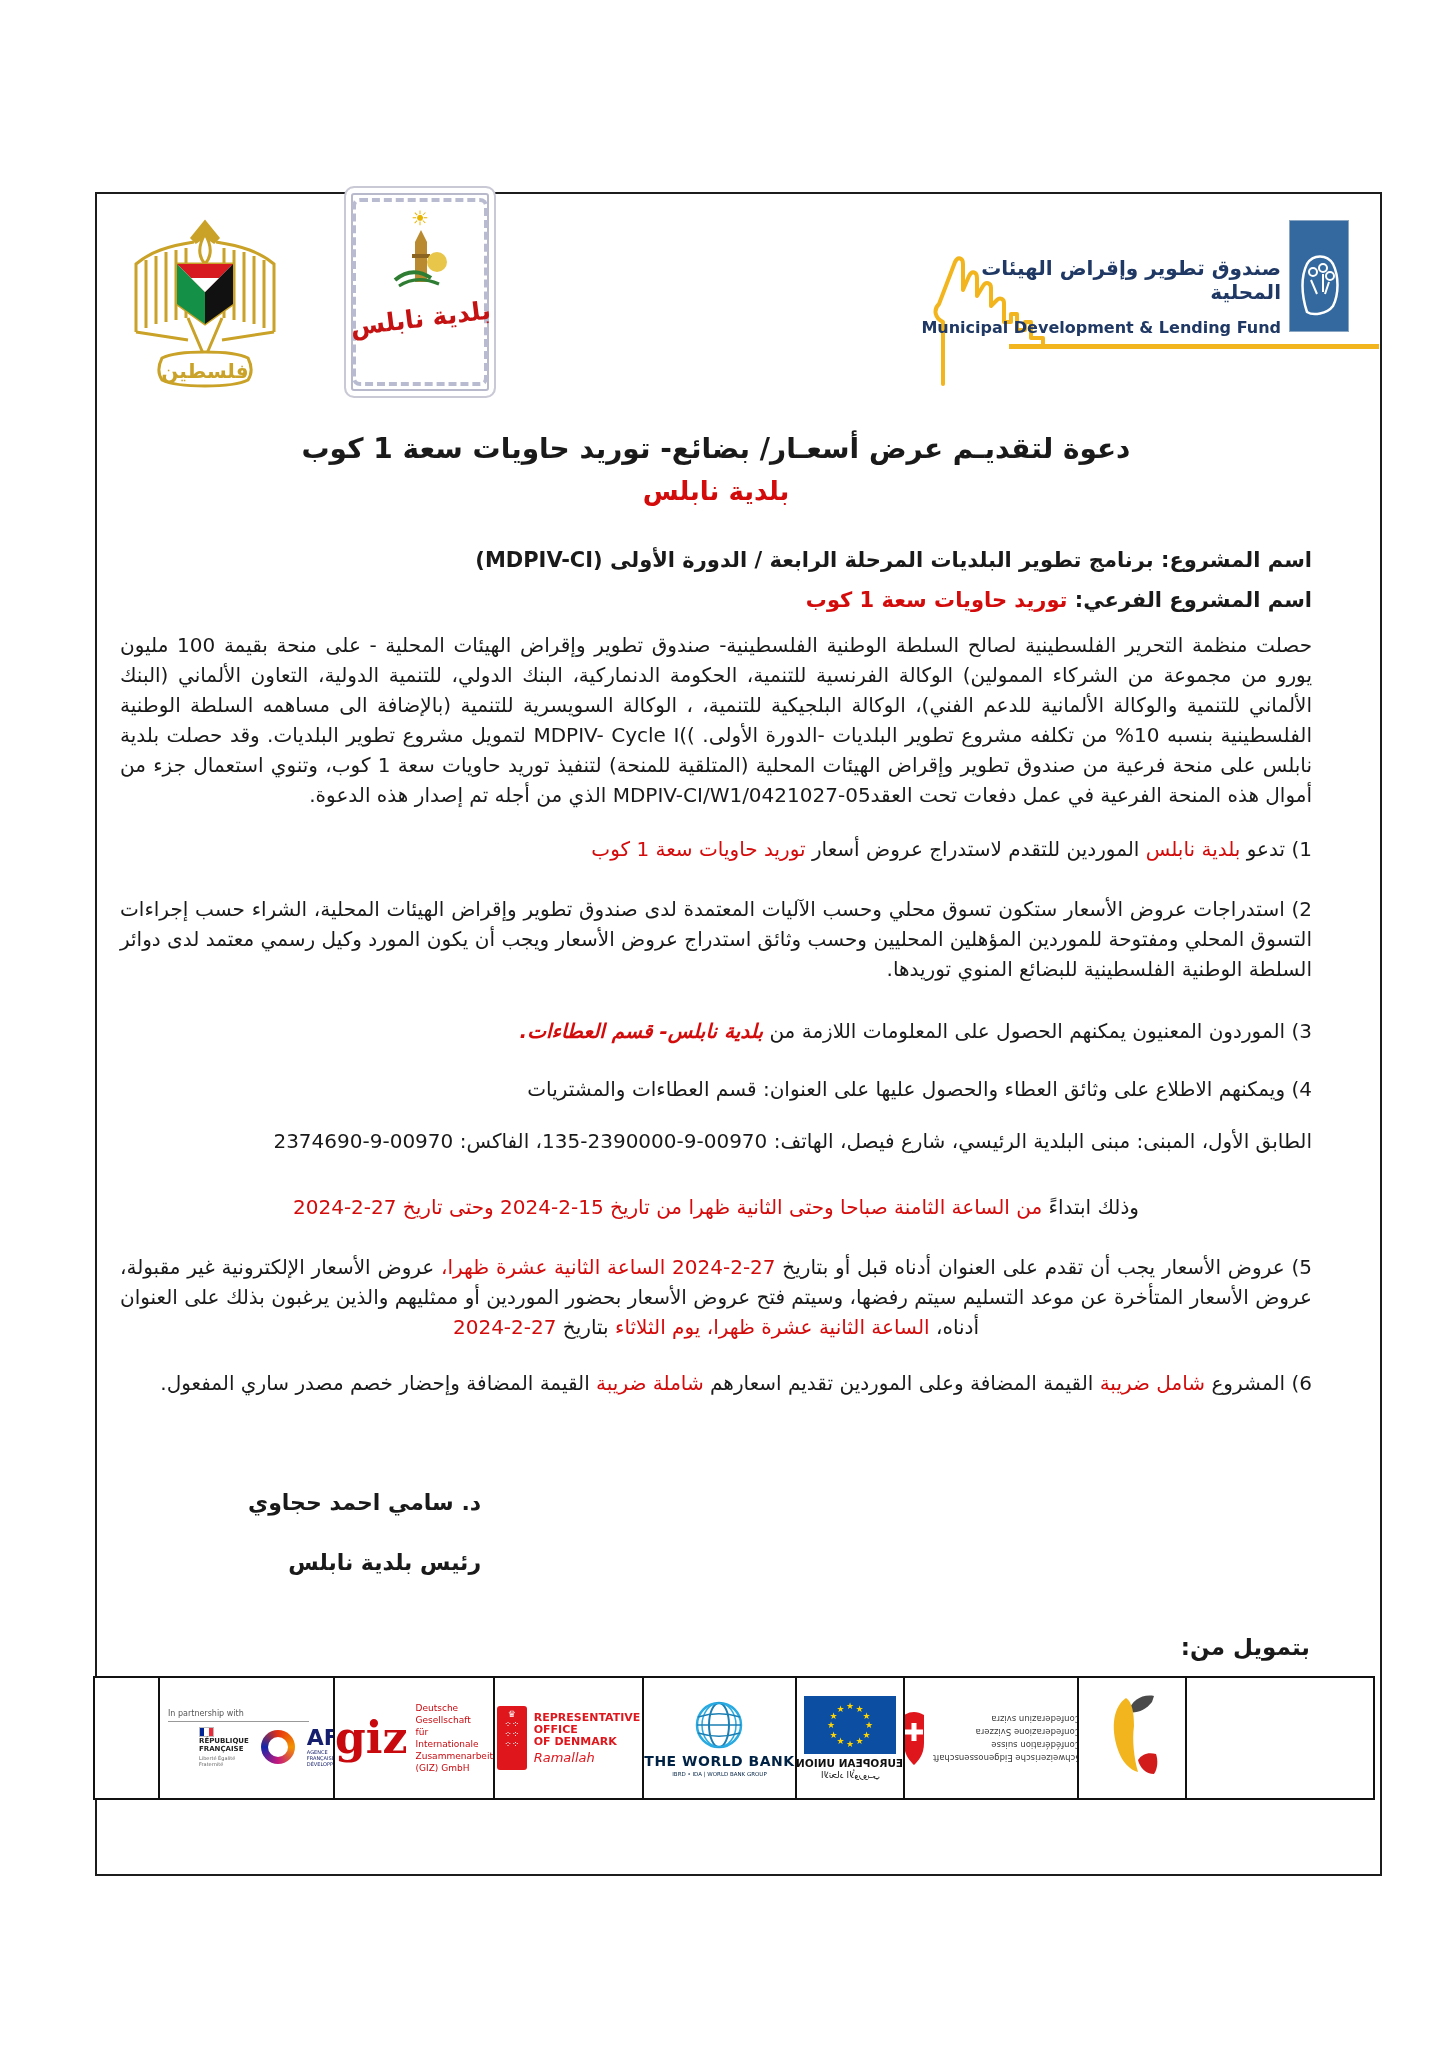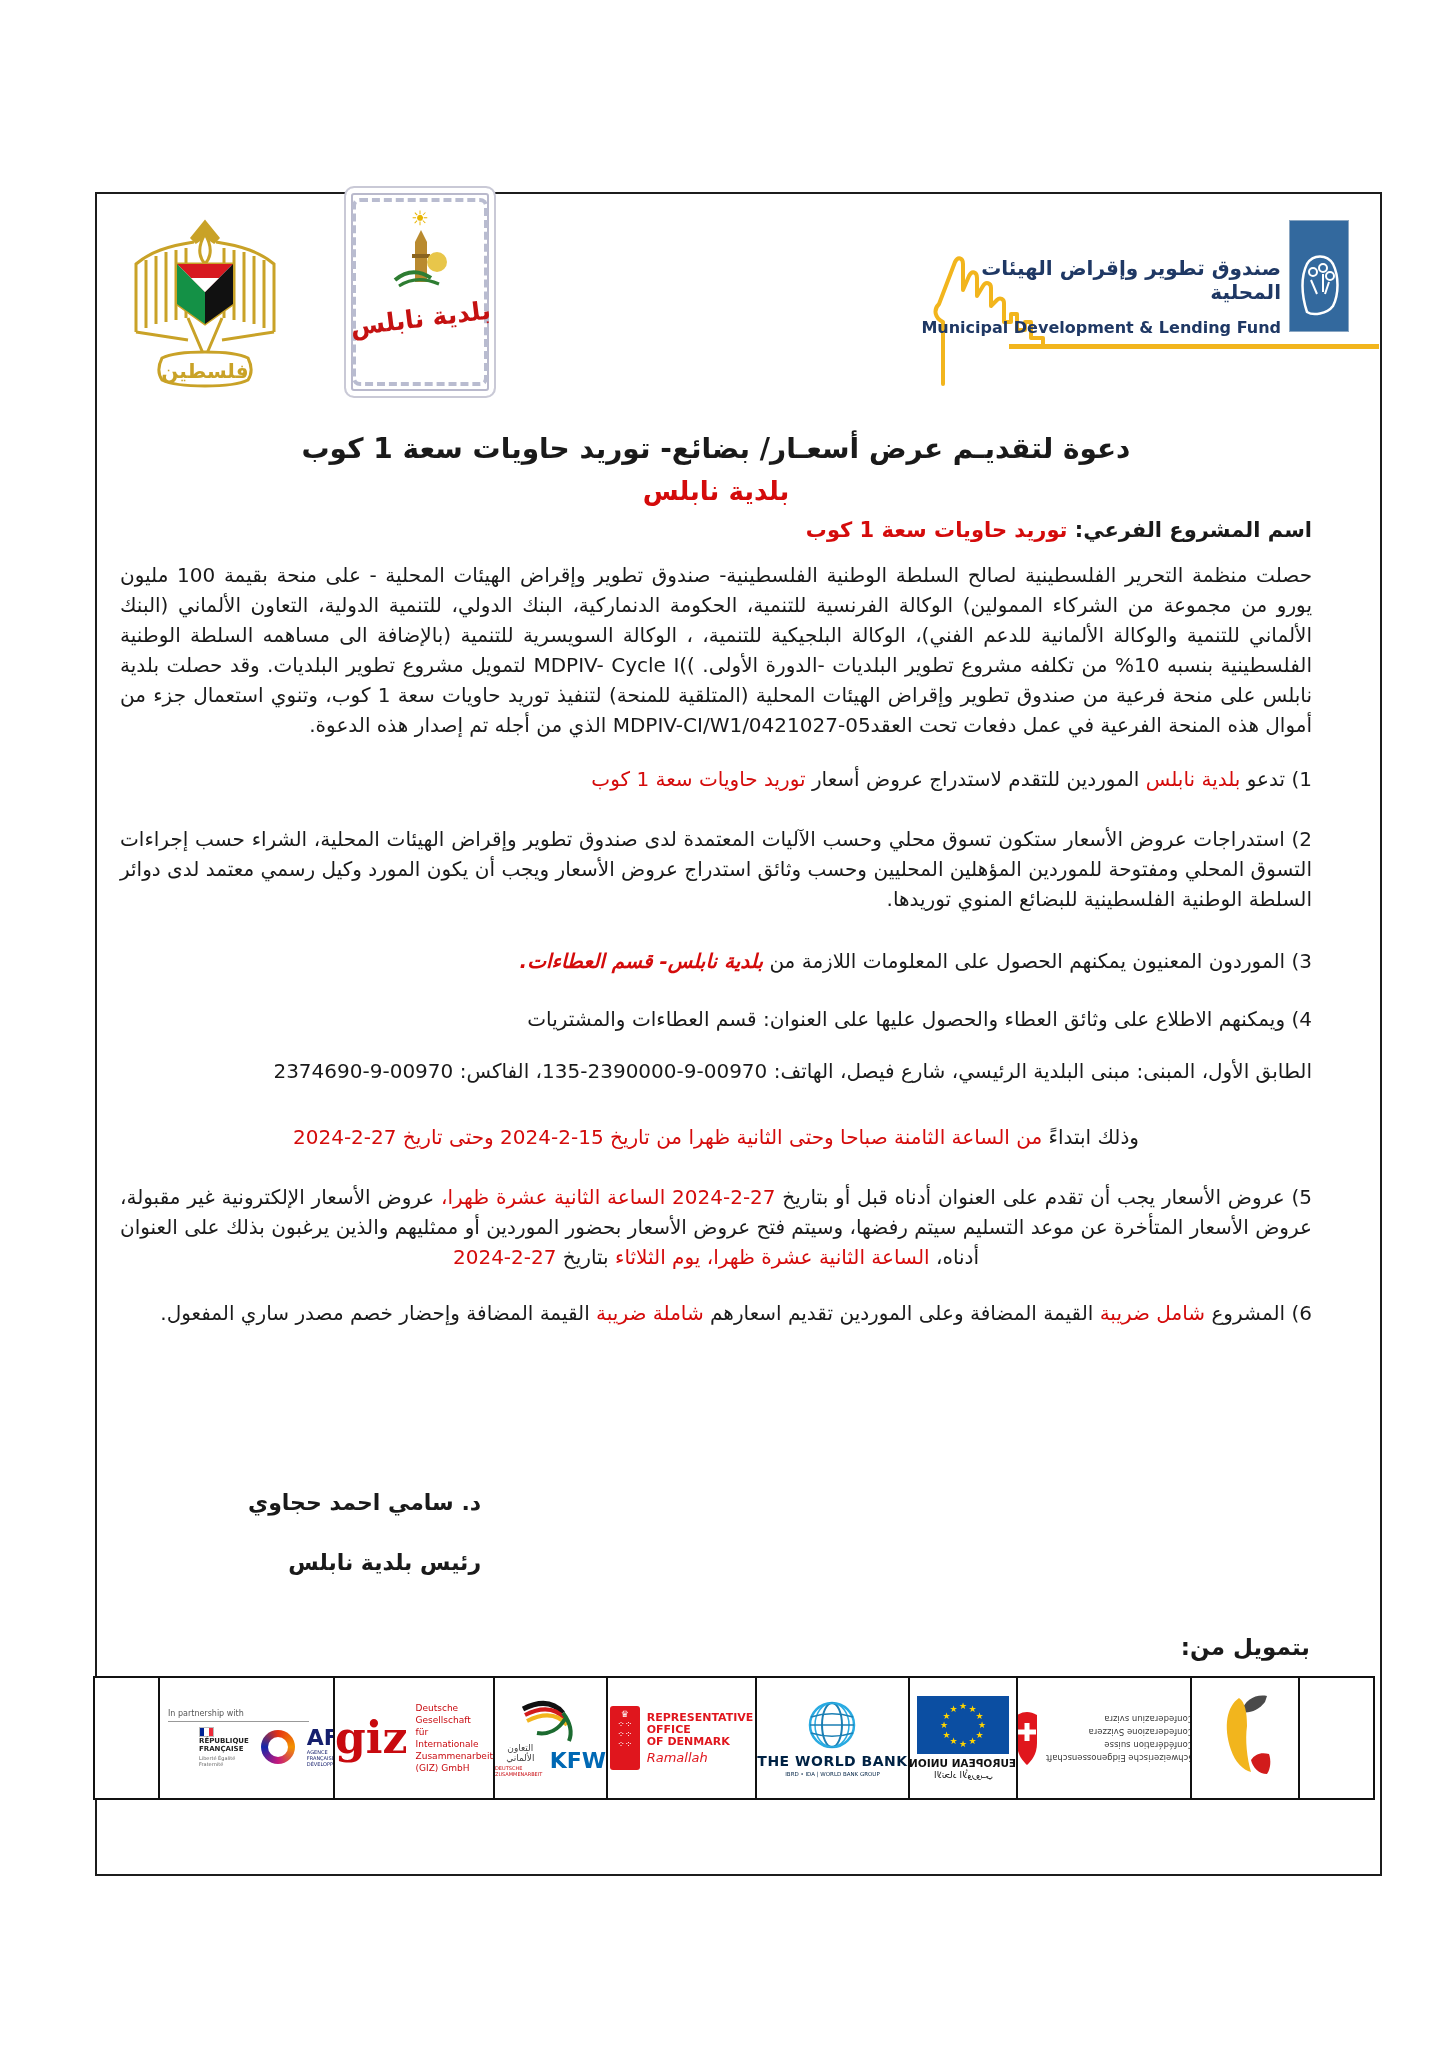"اسم المشروع: برنامج تطوير البلديات" div.meta { html: none -> <div><span>اسم المشروع: برنامج تطوير البلديات المرحلة الرابعة / الدورة الأولى </span><span>(MDPIV-CI)</span></div> }
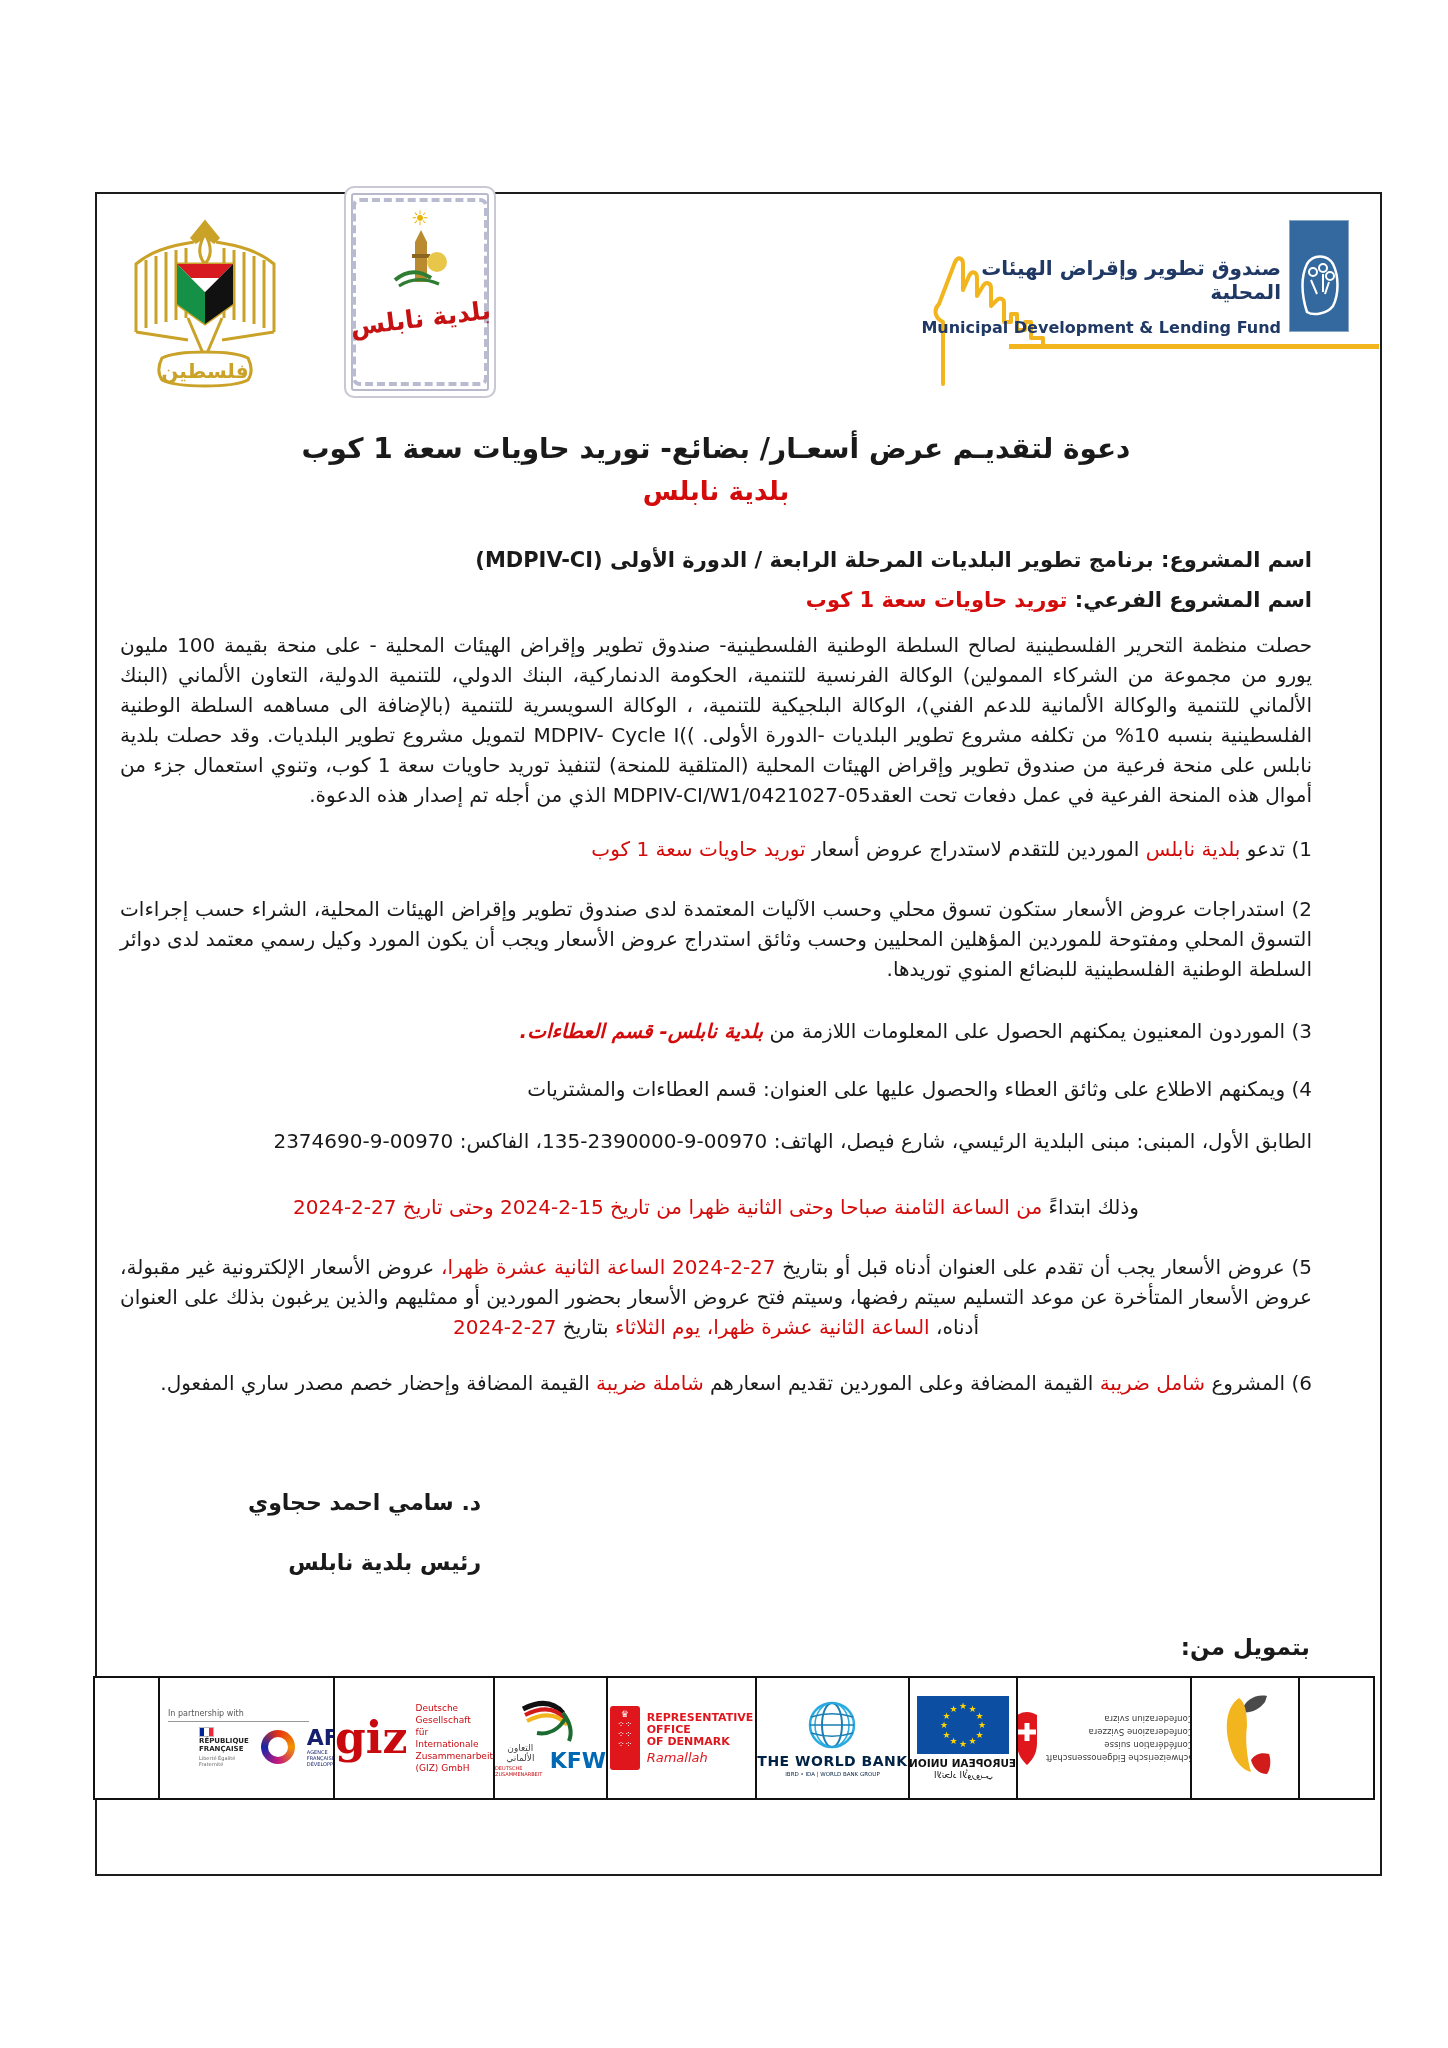"التعاون الألماني" div.fcell { html: <div> <div> <svg> <path></path> <path></path> <path></path> <path></path> </svg> <div> <div> <div>التعاون الألماني</div> <div>DEUTSCHE ZUSAMMENARBEIT</div> </div> <div>KFW</div> </div> </div> </div> -> none }
